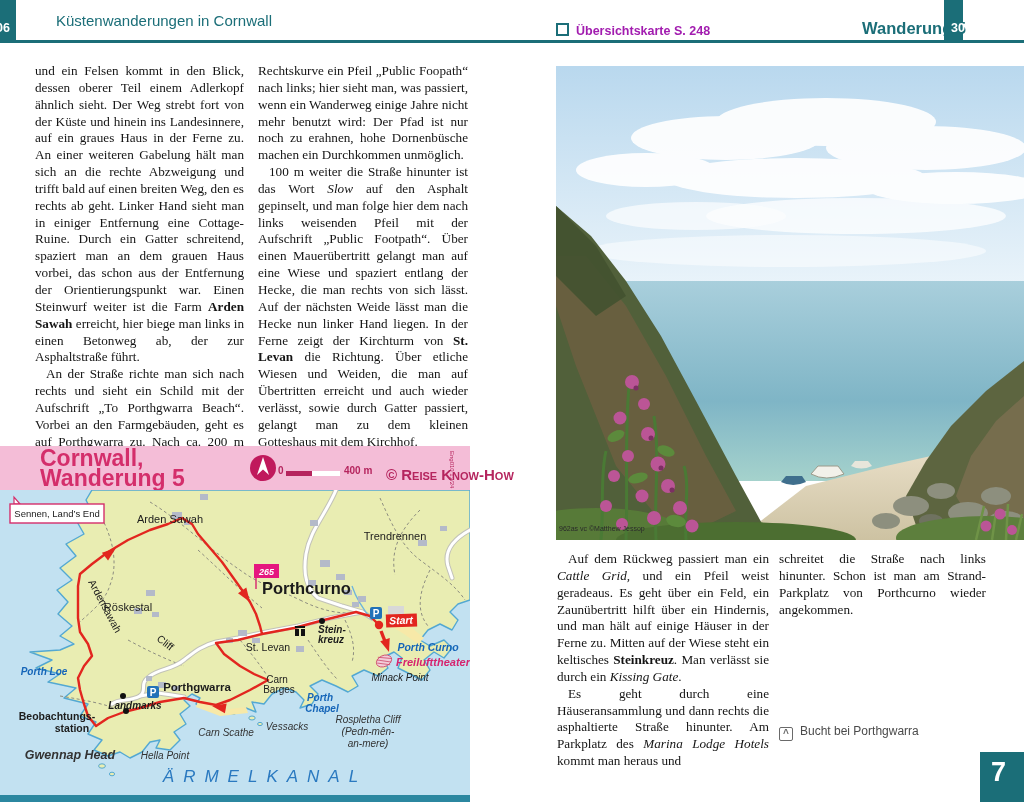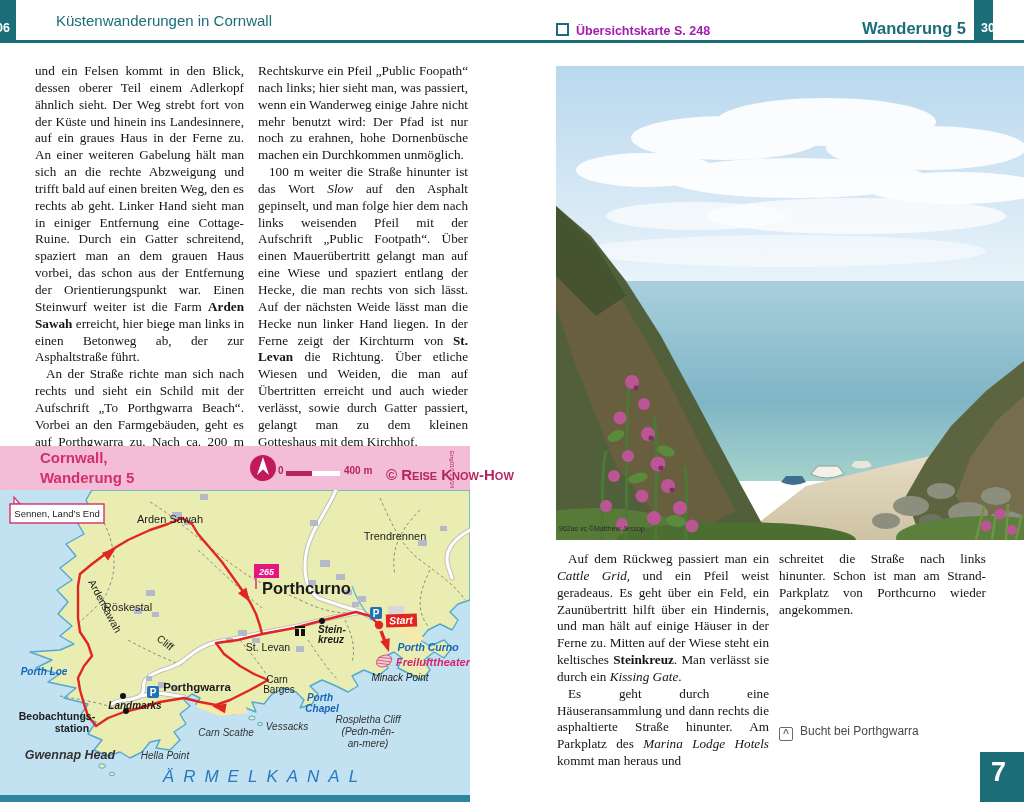"307" .pagenum-right { left: 974px -> 944px }
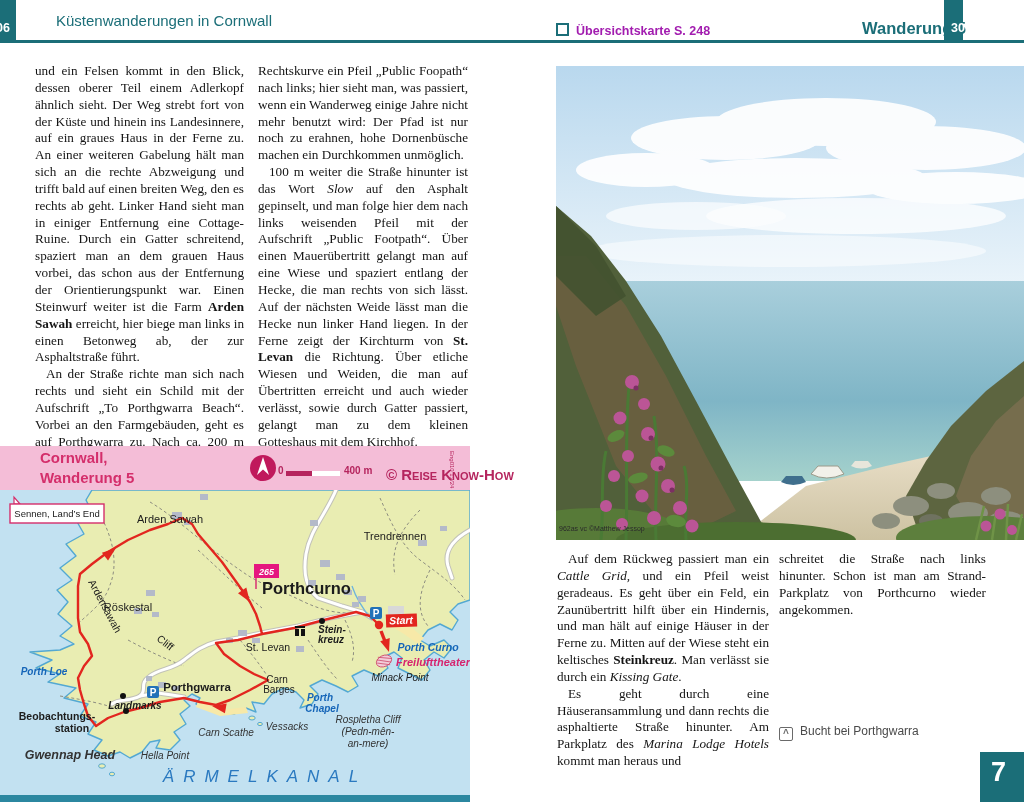"Cornwall," .map-title { font-size: 15px -> 23px }
